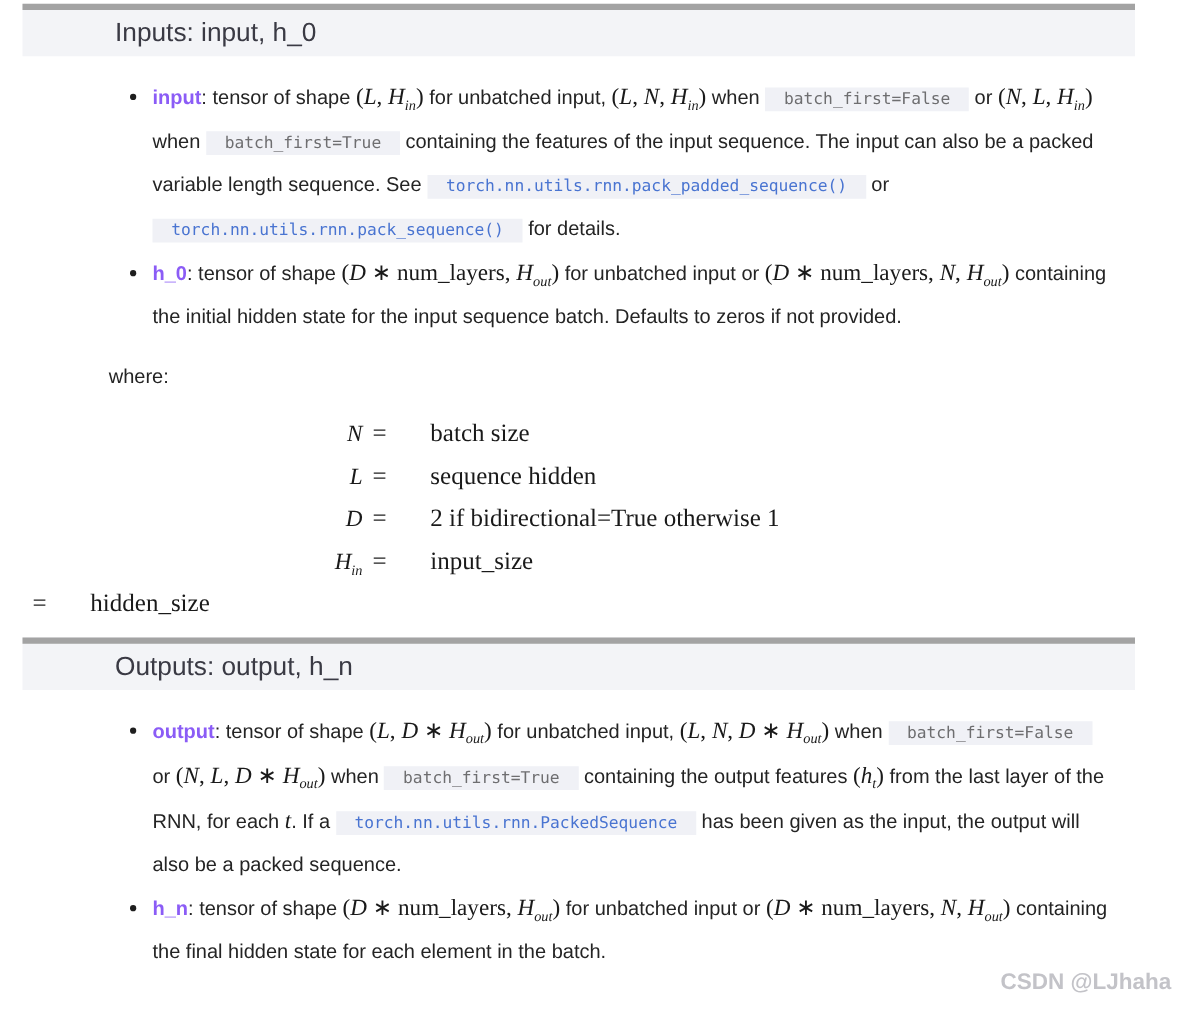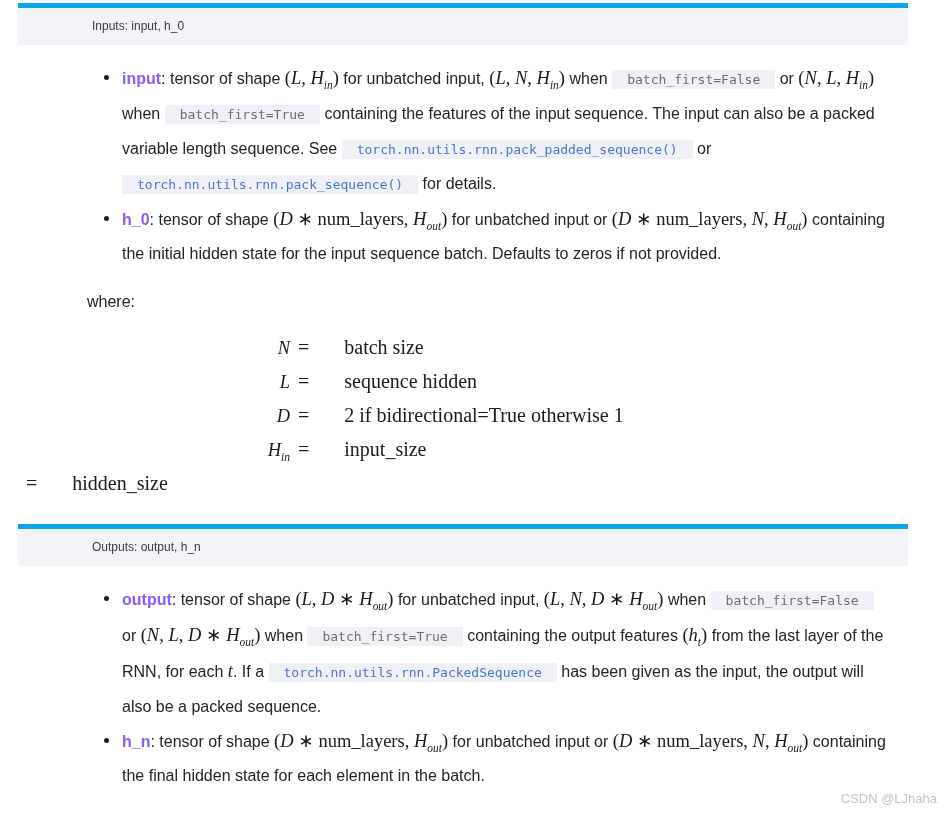"Inputs: input, h_0" .sec-header { border-top: 5px solid #0ea5e9 -> 5px solid #a3a3a3; font-size: 12px -> 21px }
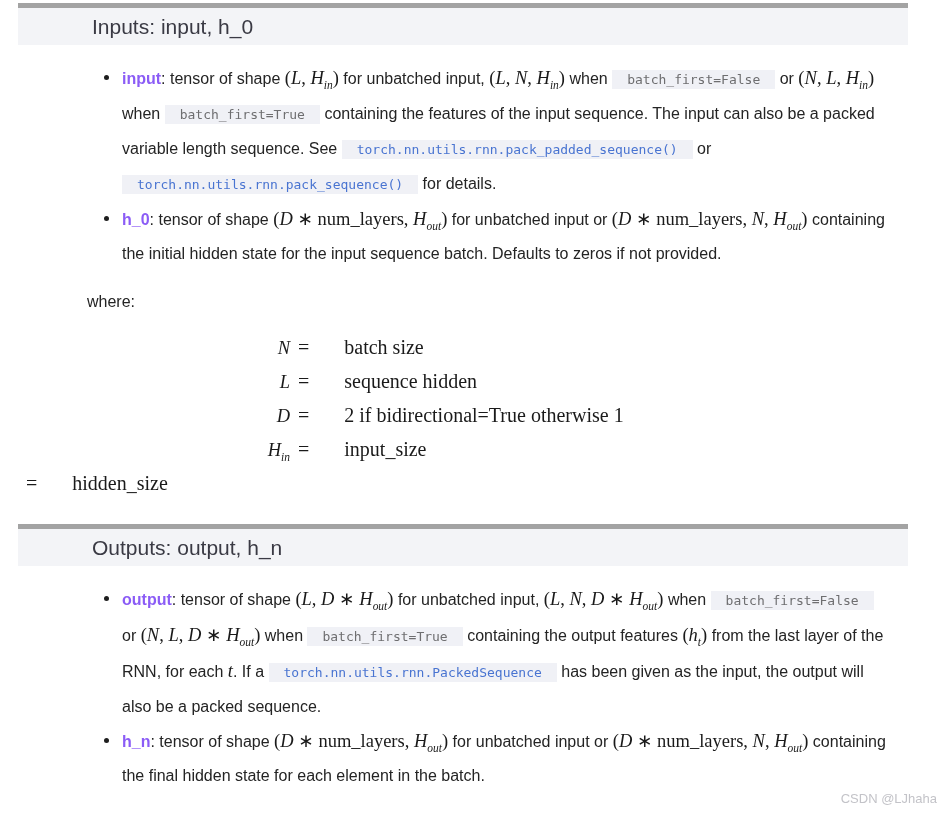"Outputs: output, h_n" .outputs { margin-top: 24px -> 10px }
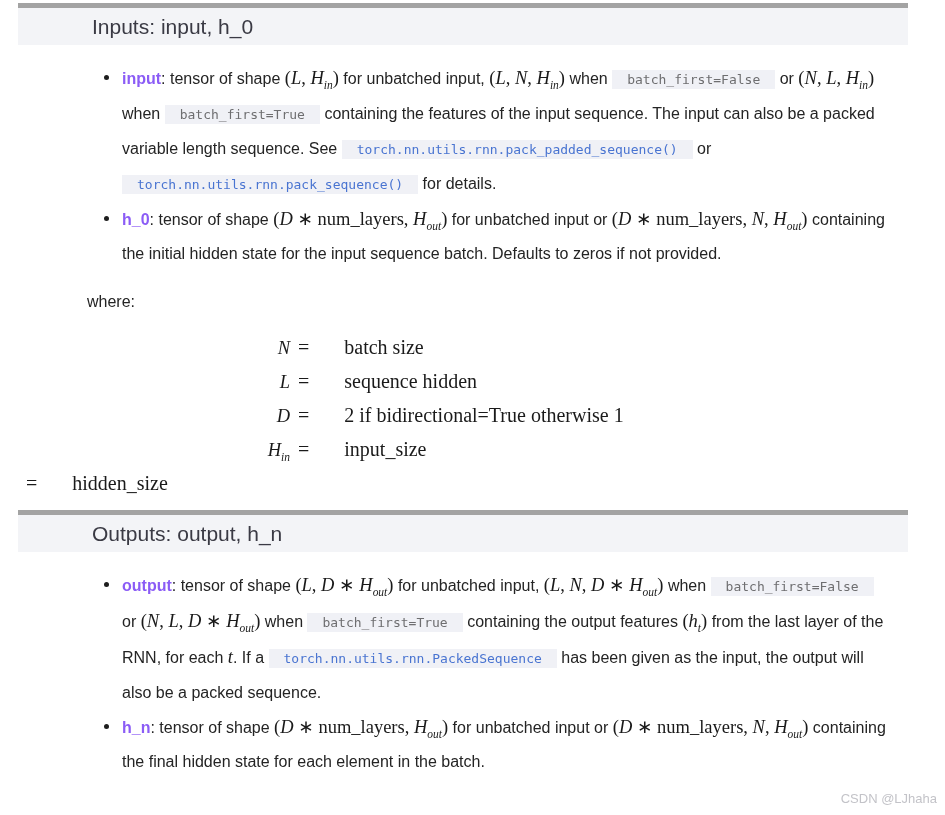"CSDN @LJhaha" .watermark { bottom: 9px -> 19px; font-size: 13px -> 18px; font-weight: none -> bold }
